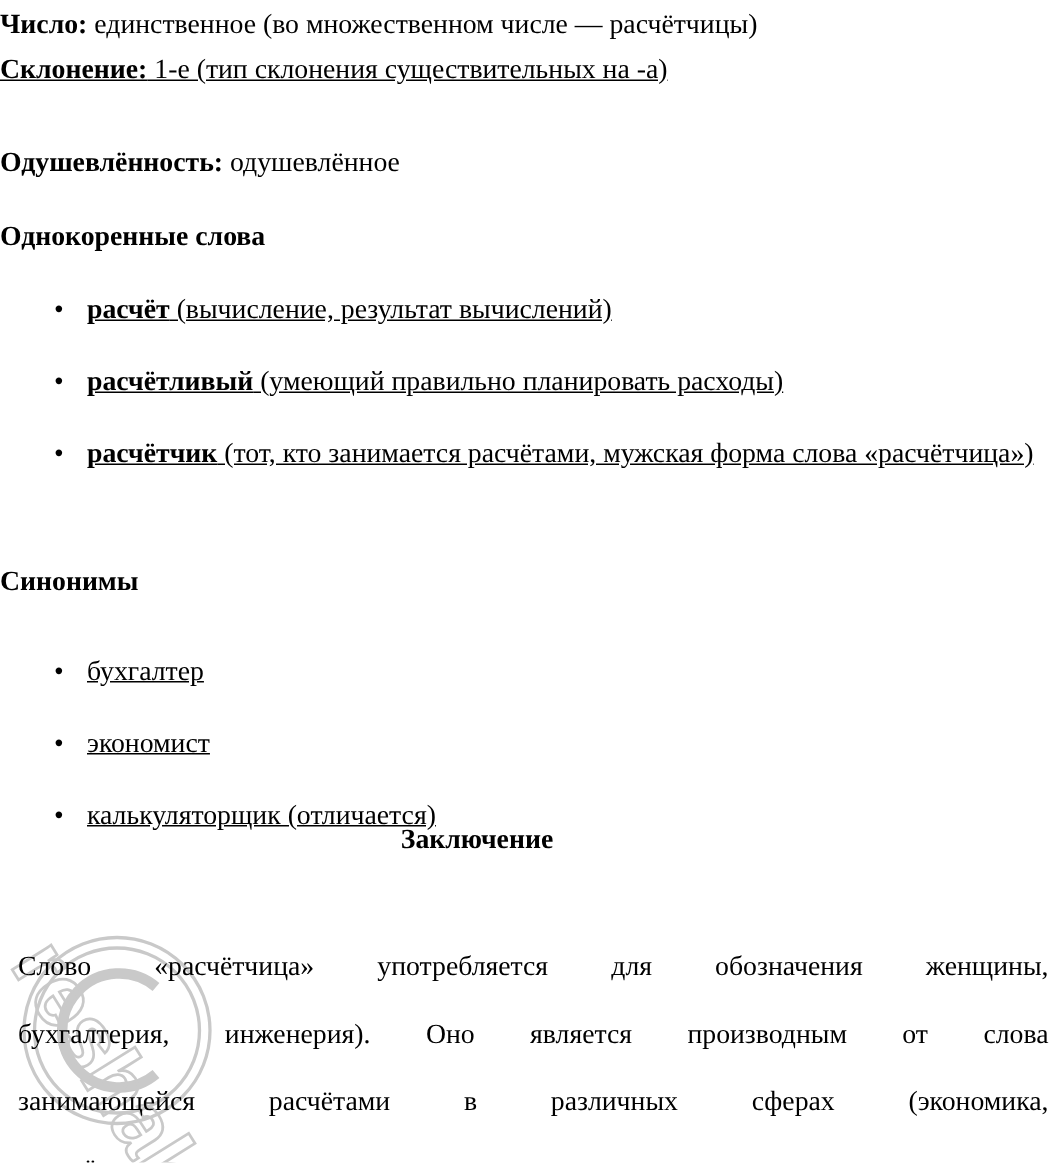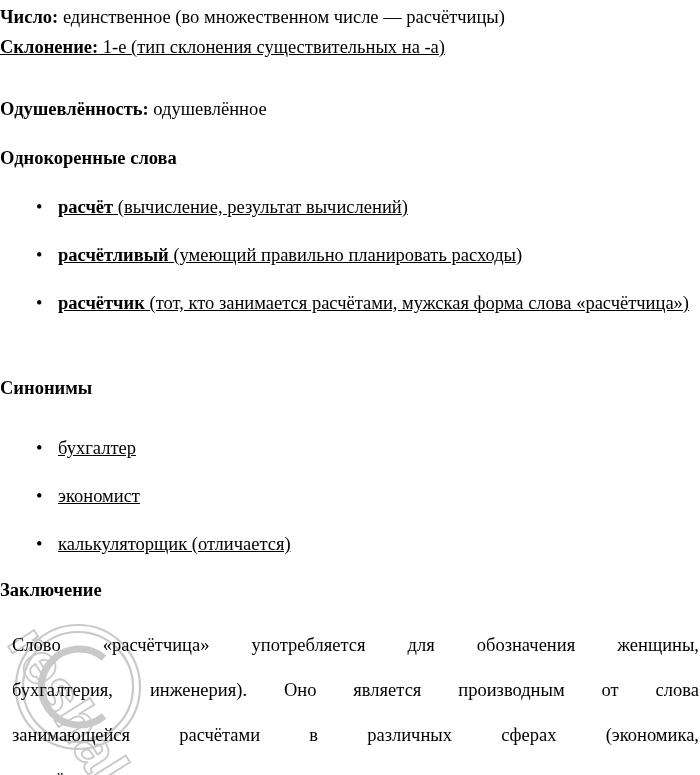"Заключение" div.heading { text-align: none -> center; top: 579px -> 549px }
